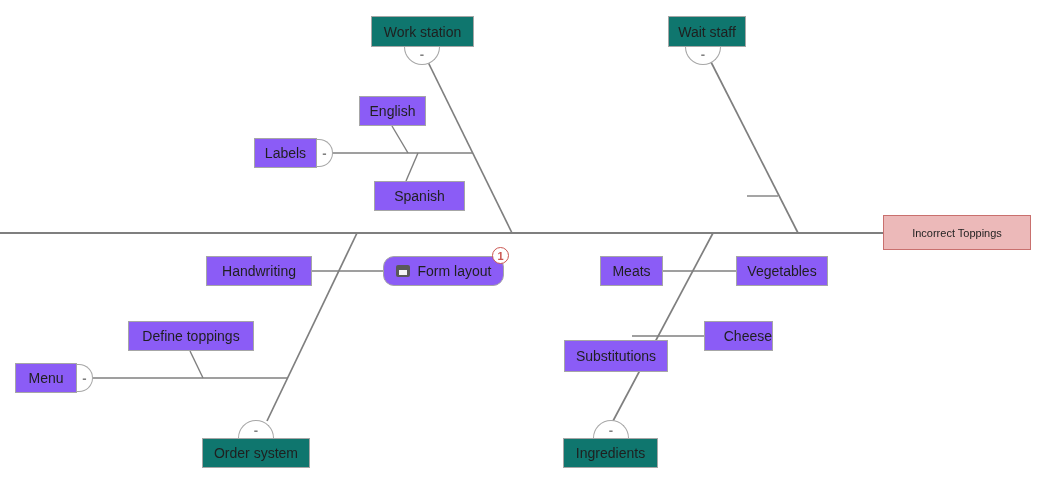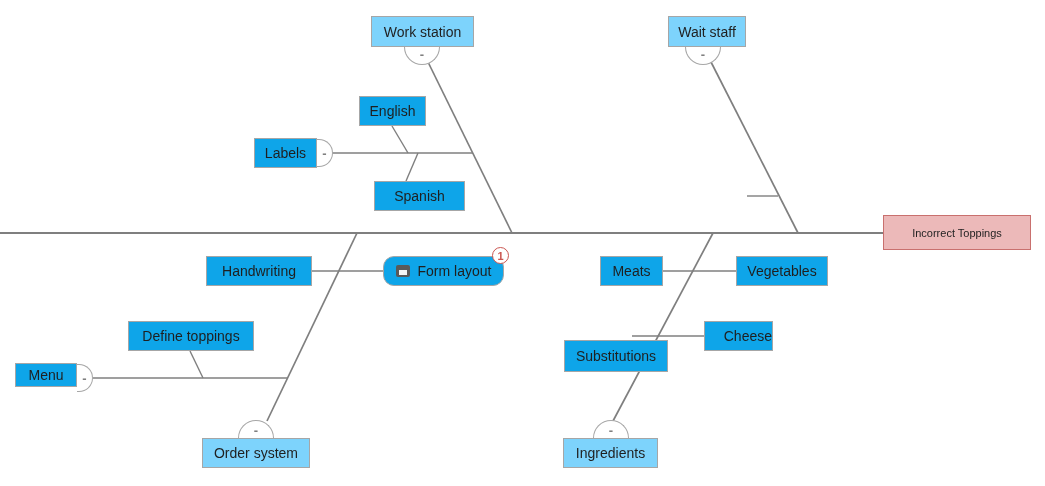"Work station" .cat { background: #7dd3fc -> #0f766e }
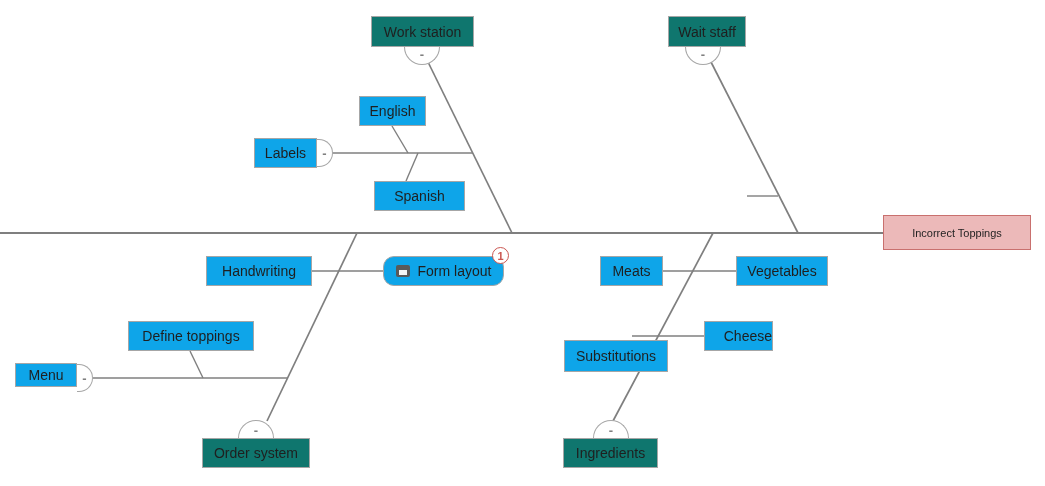"English" .box { background: #0ea5e9 -> #8b5cf6 }
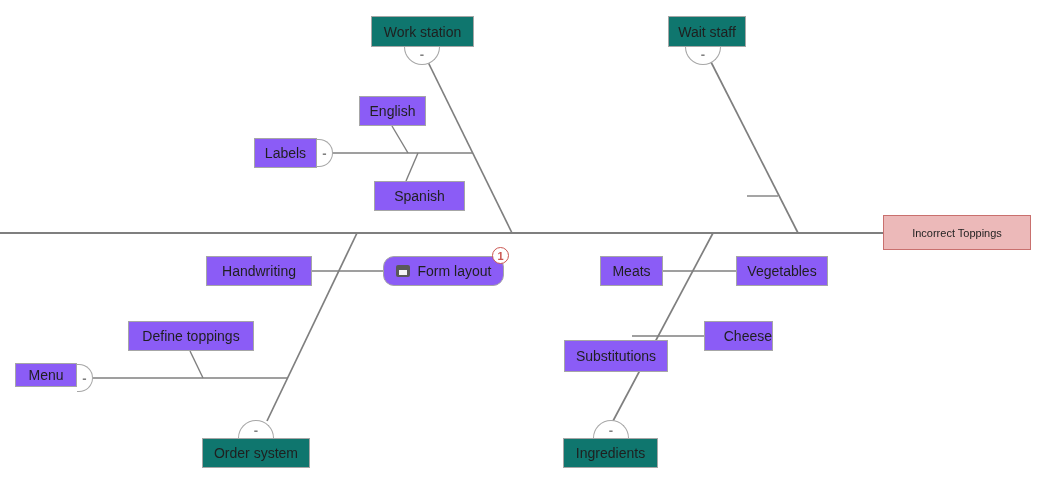"Menu" div.box { height: 24px -> 30px }
